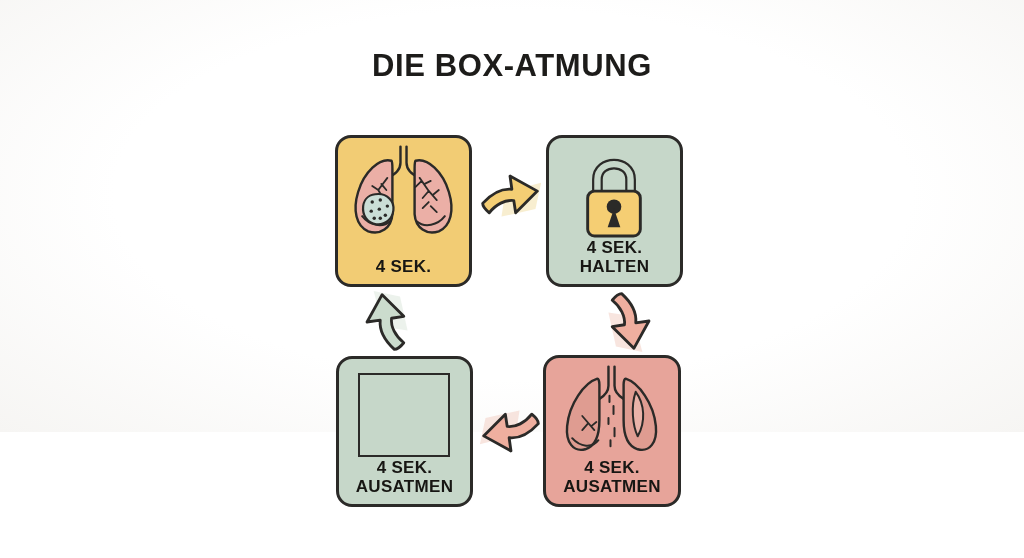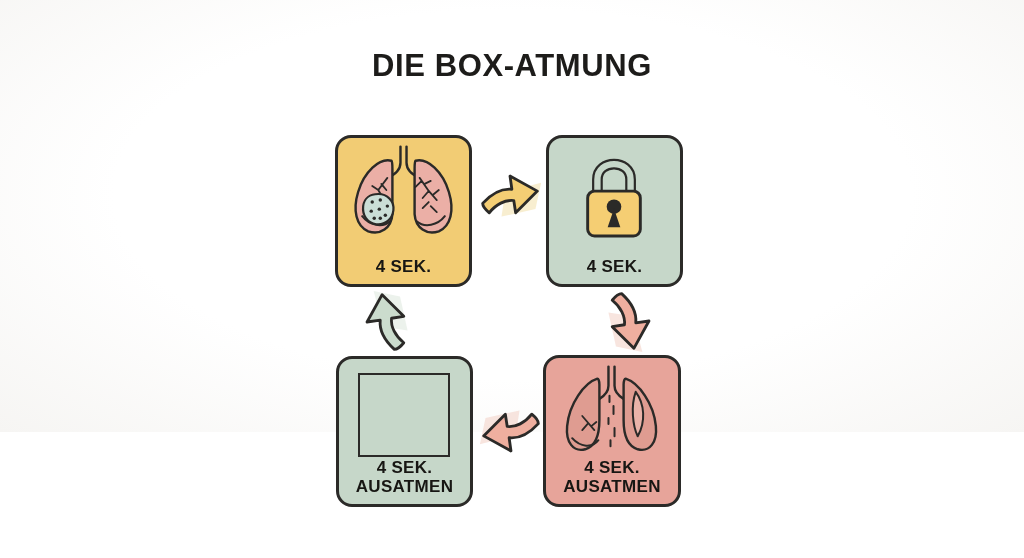"HALTEN" div { html: none -> <div>HALTEN</div> }
